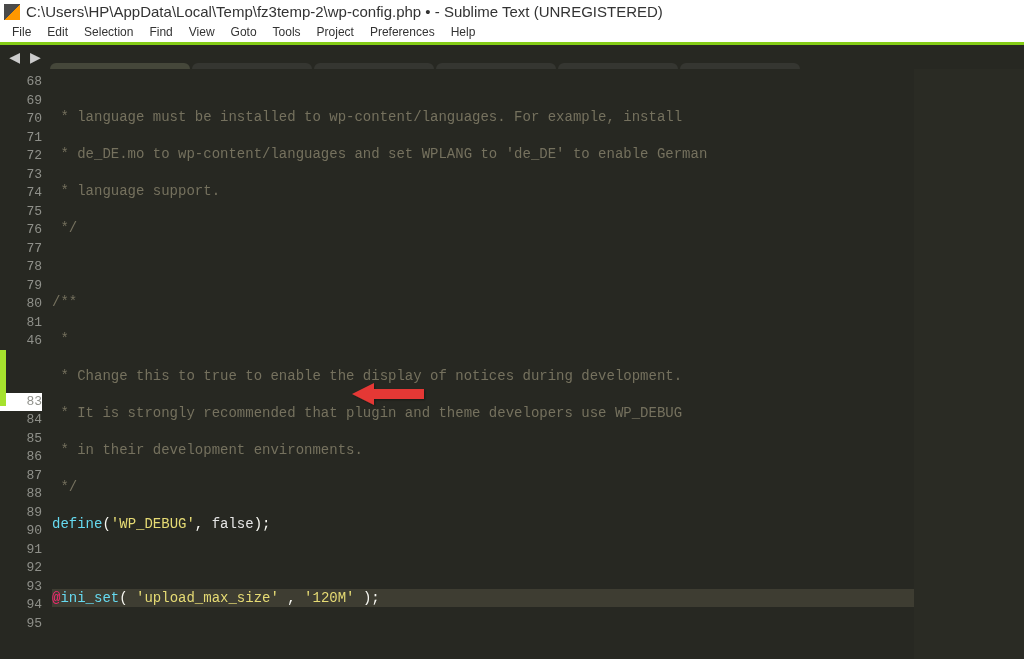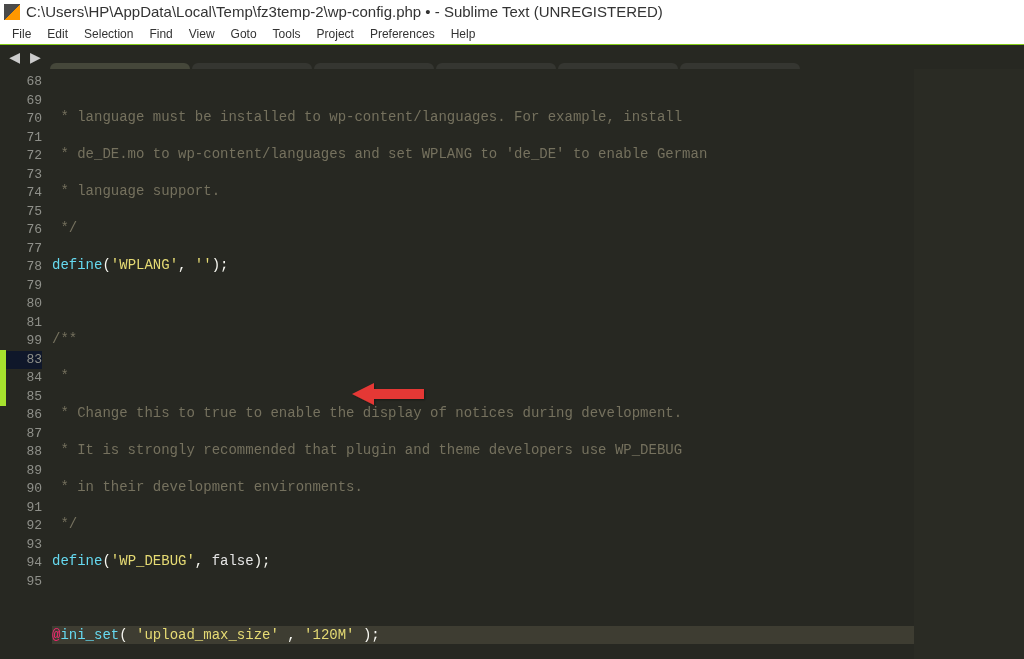"File" .menubar { align-items: center -> flex-start; border-bottom: 1px solid #84cc16 -> 3px solid #84cc16 }
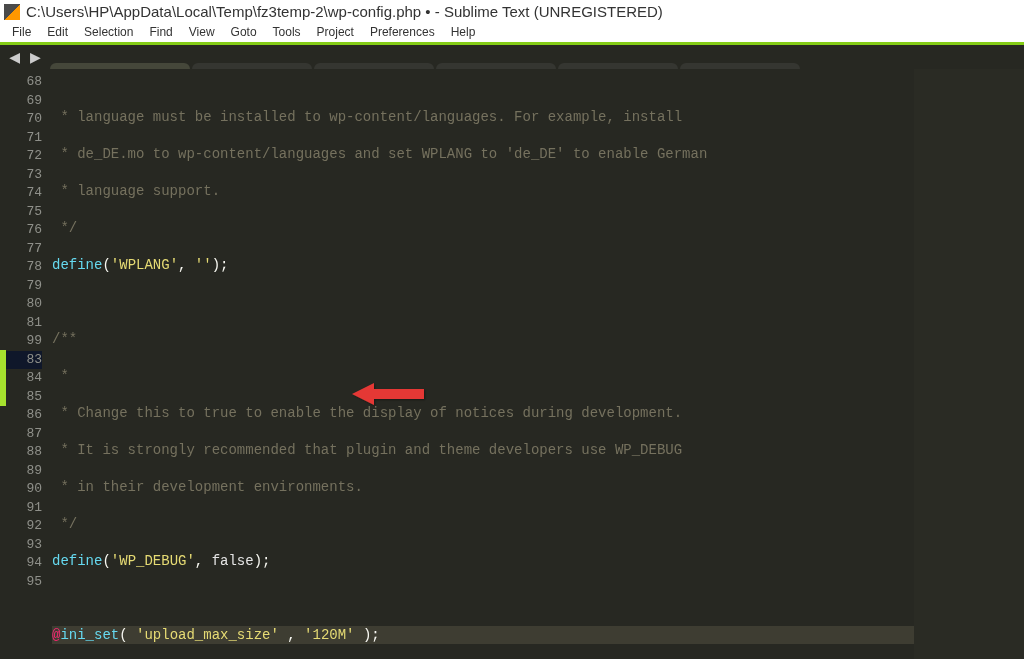"define('WPLANG', '');" div.line { html: <div><span>define</span><span>(</span><span>'WPLANG'</span><span>, </span><span>''</span><span>);</span></div> -> none }
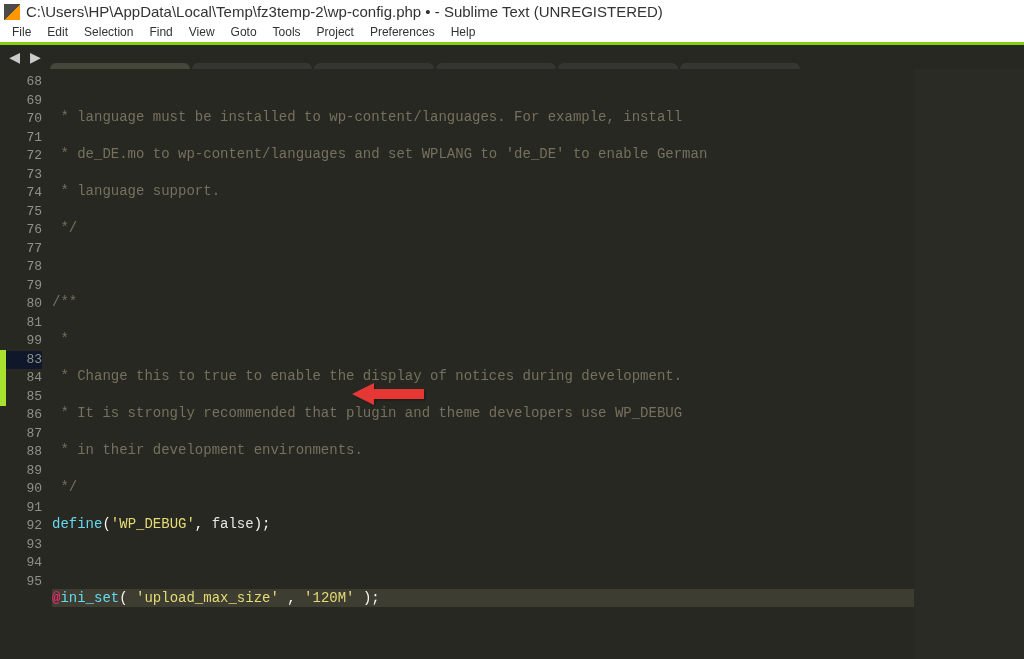"99" div.ln { text: 99 -> 46 }
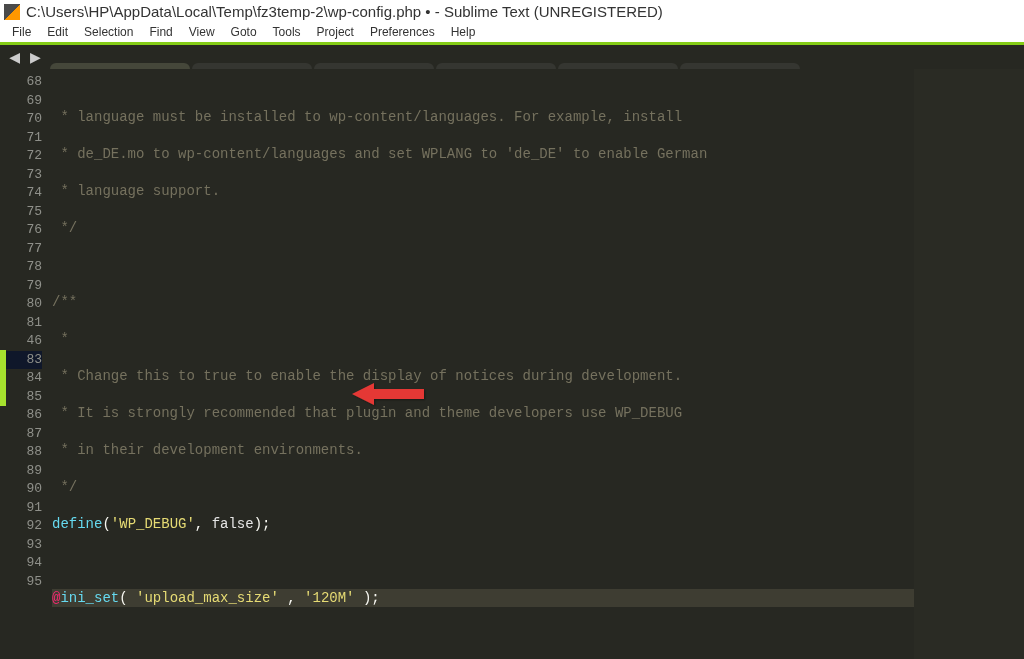"83" .gutter .hl { background: #0f172a -> #ffffff; margin-top: none -> 42px }
